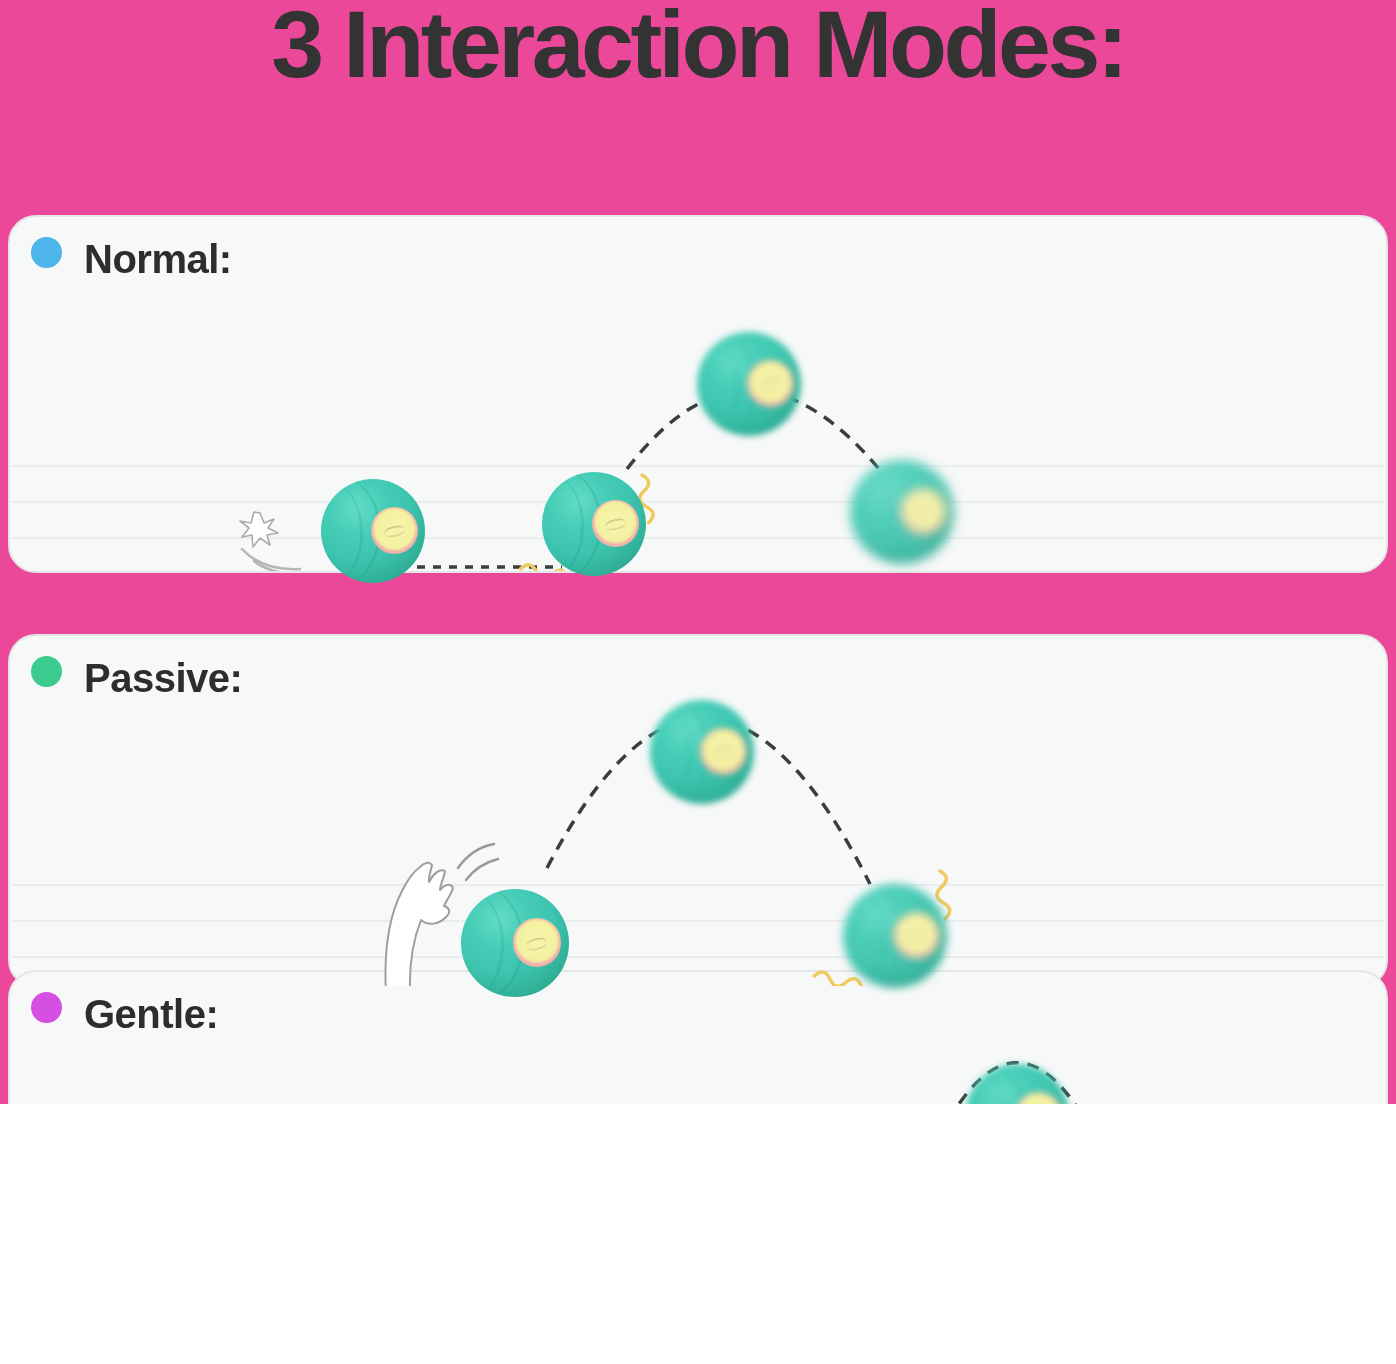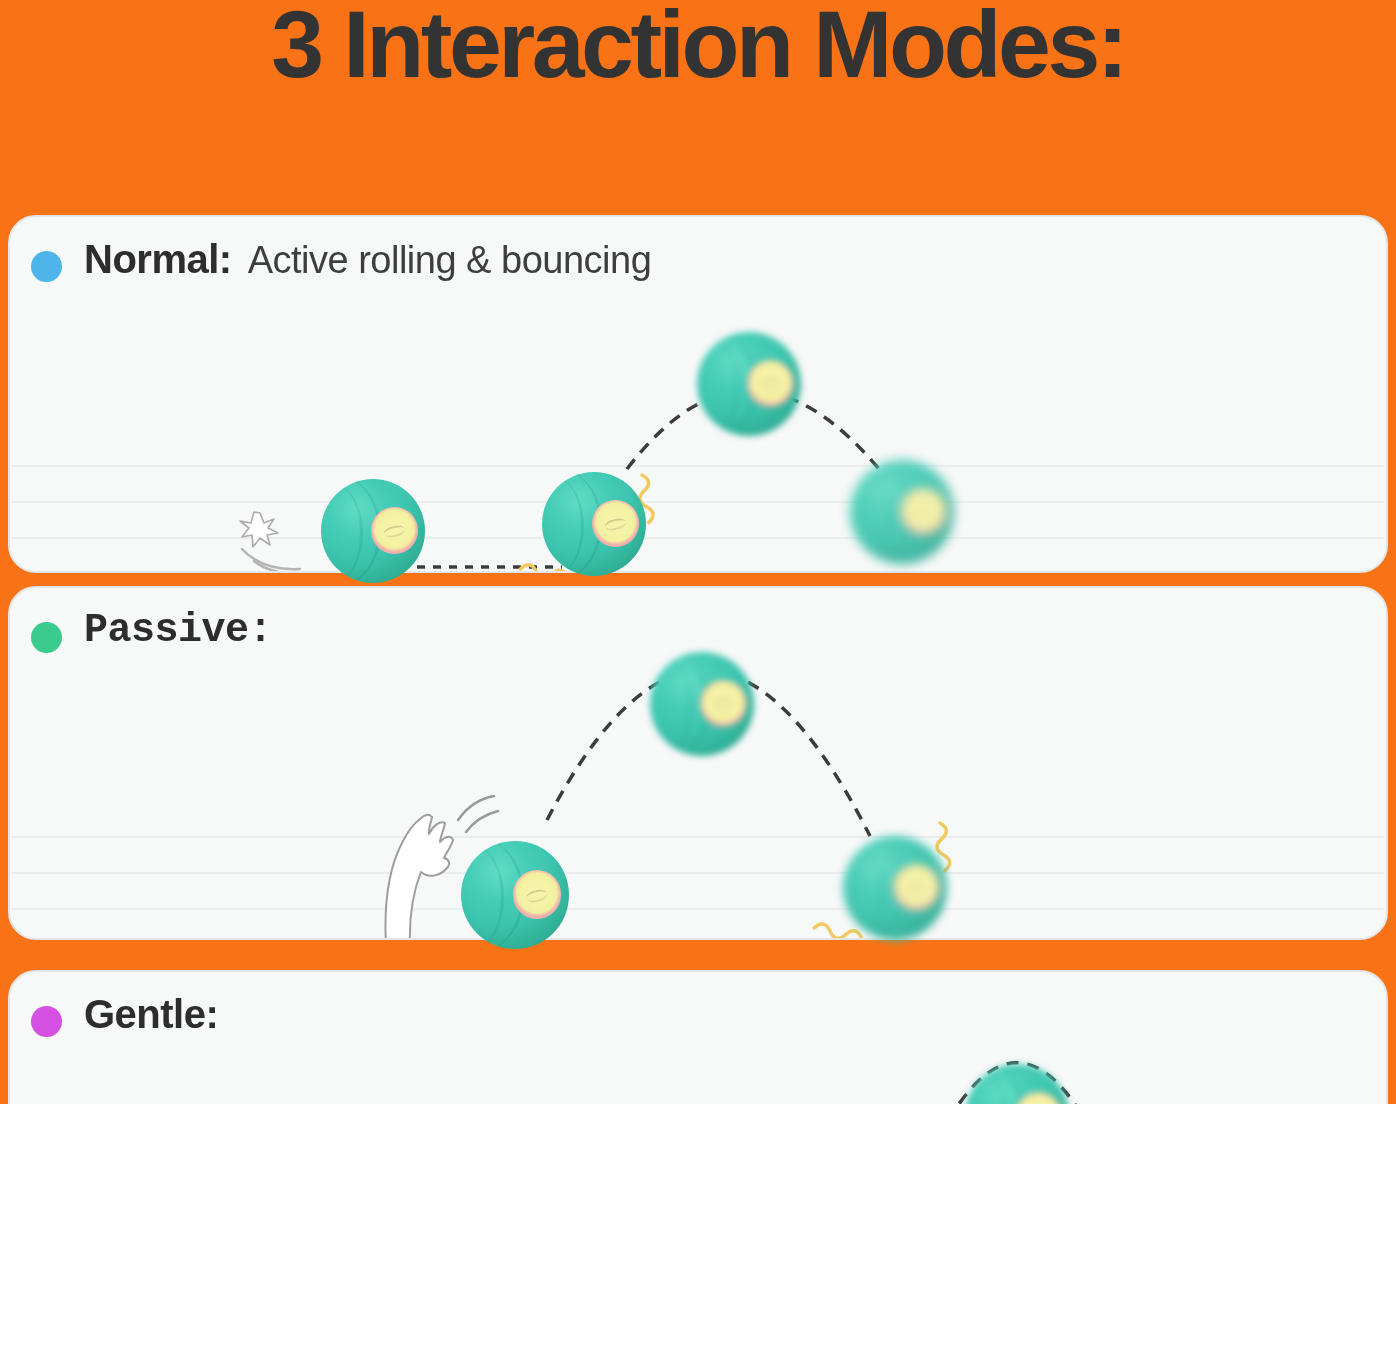"3 Interaction Modes:" #stage { background: #f97316 -> #ec4899 }
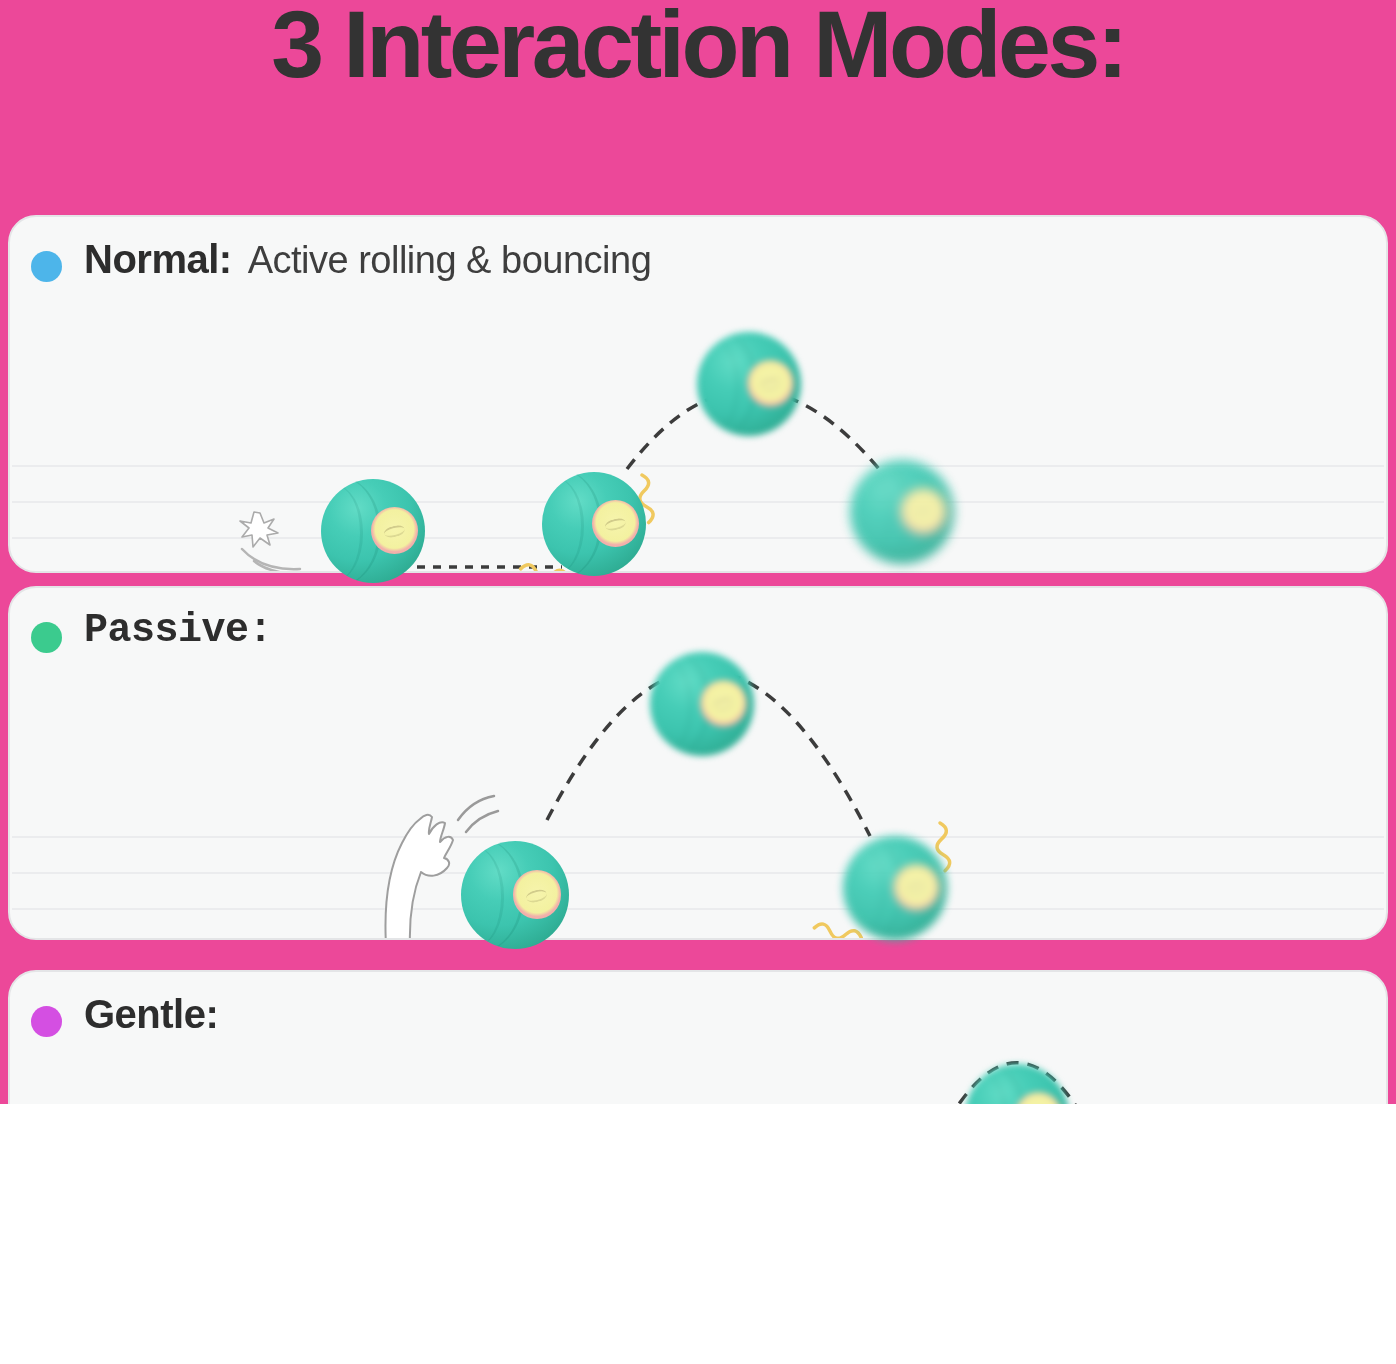"Normal:" .panel-header { align-items: flex-end -> flex-start }
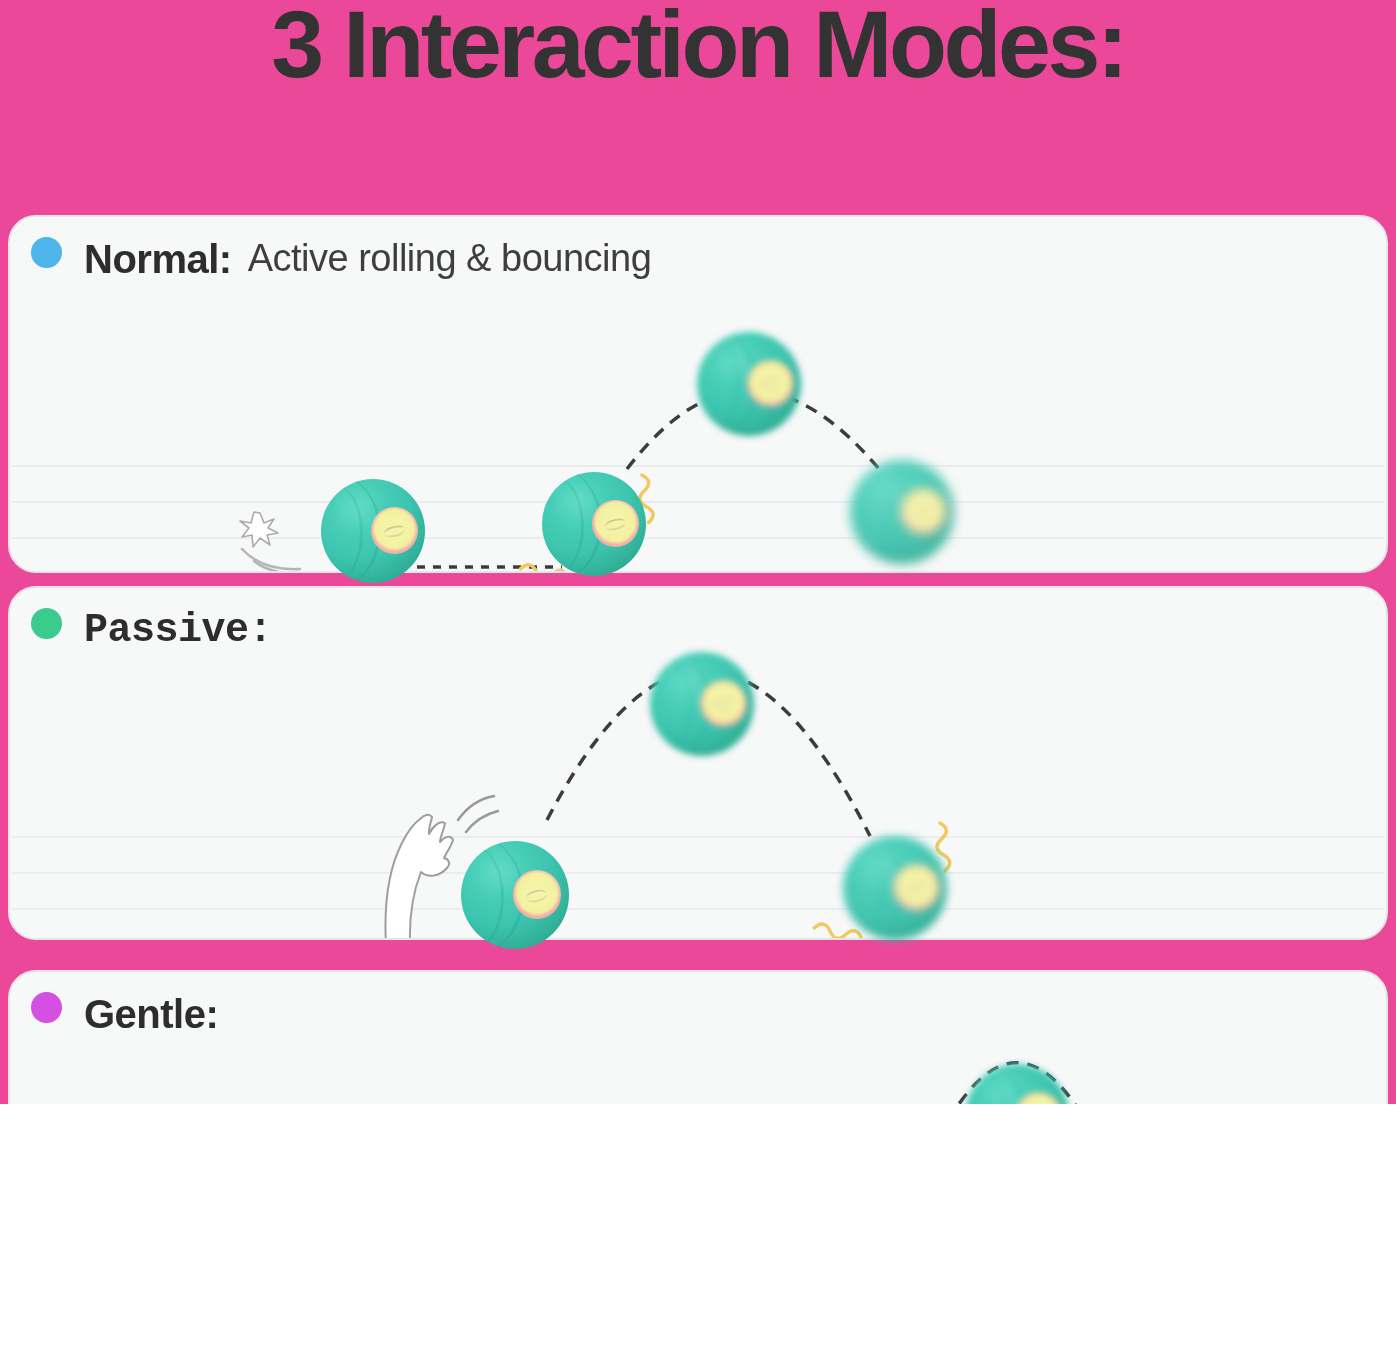"Active rolling & bouncing" span.mode-desc { html: <span>Active rolling &amp; bouncing</span> -> none }
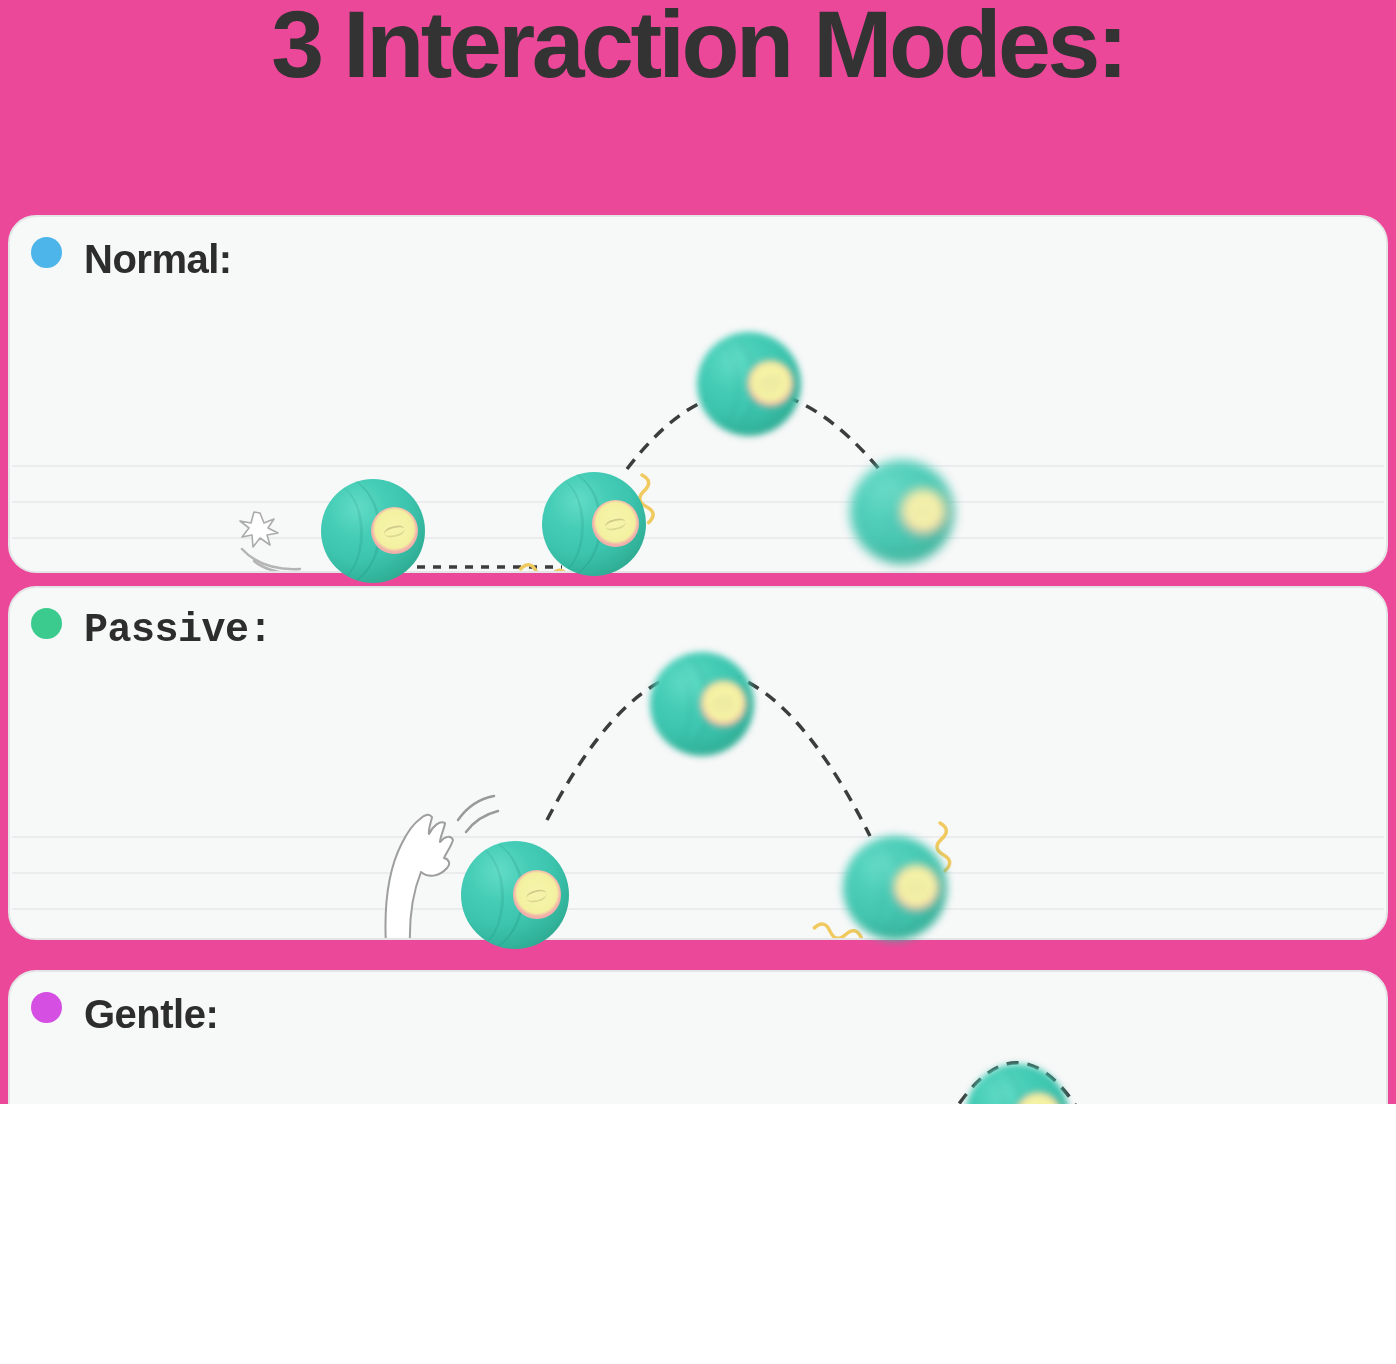"Passive:" #panel-passive { font-family: Liberation Mono, monospace -> none; top: 586px -> 634px }
